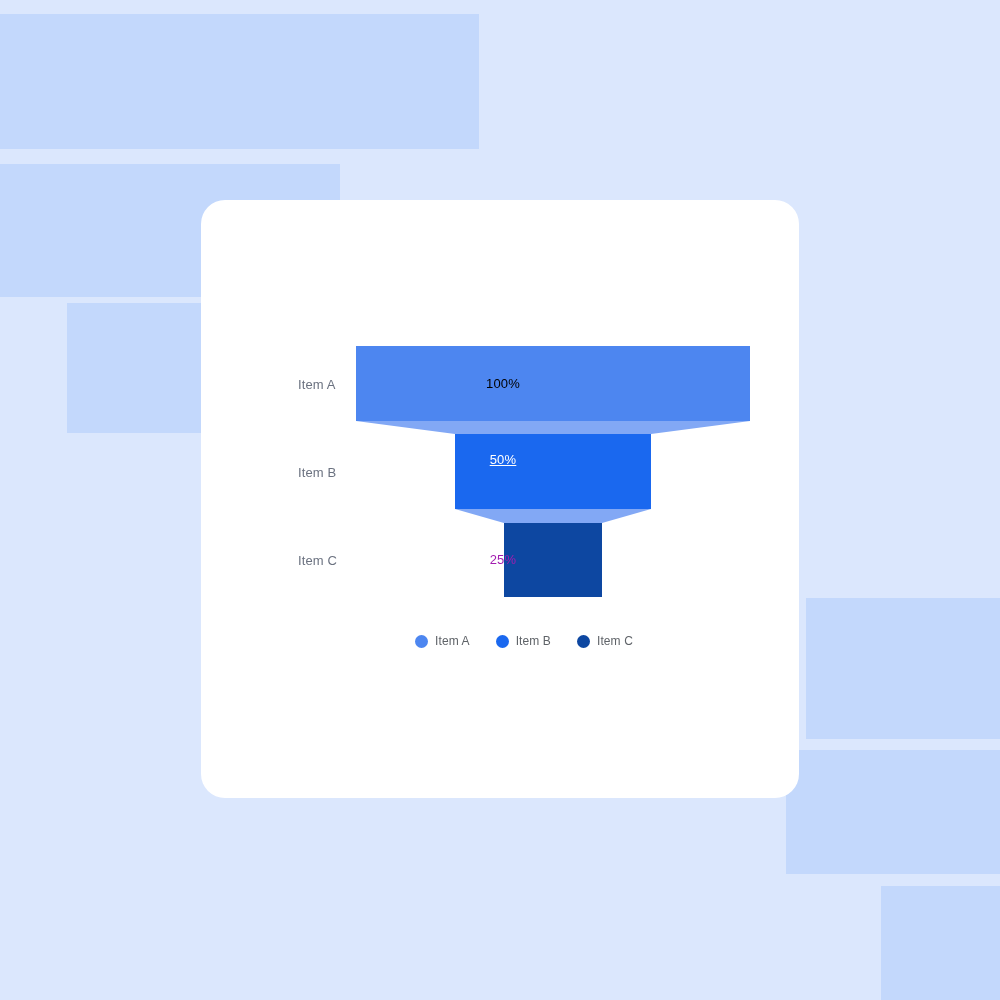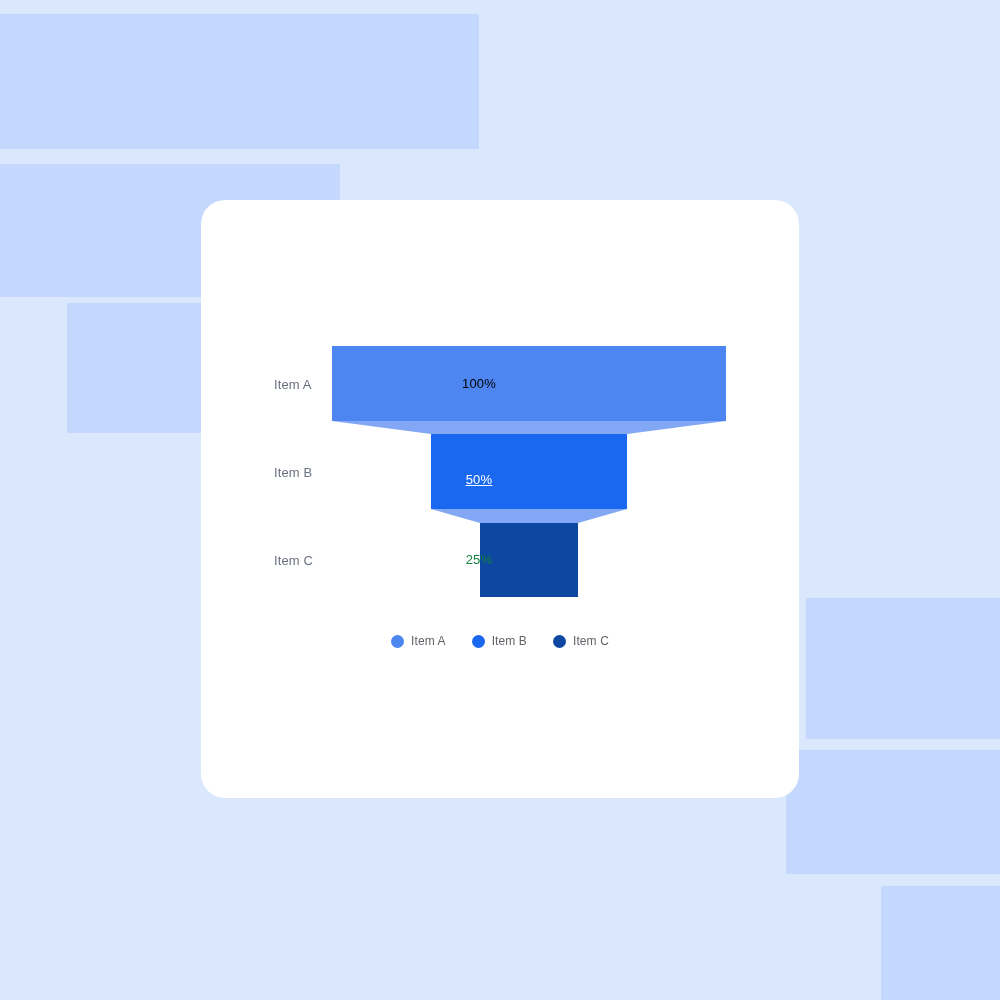"Item A" #chart { margin-left: none -> 24px }
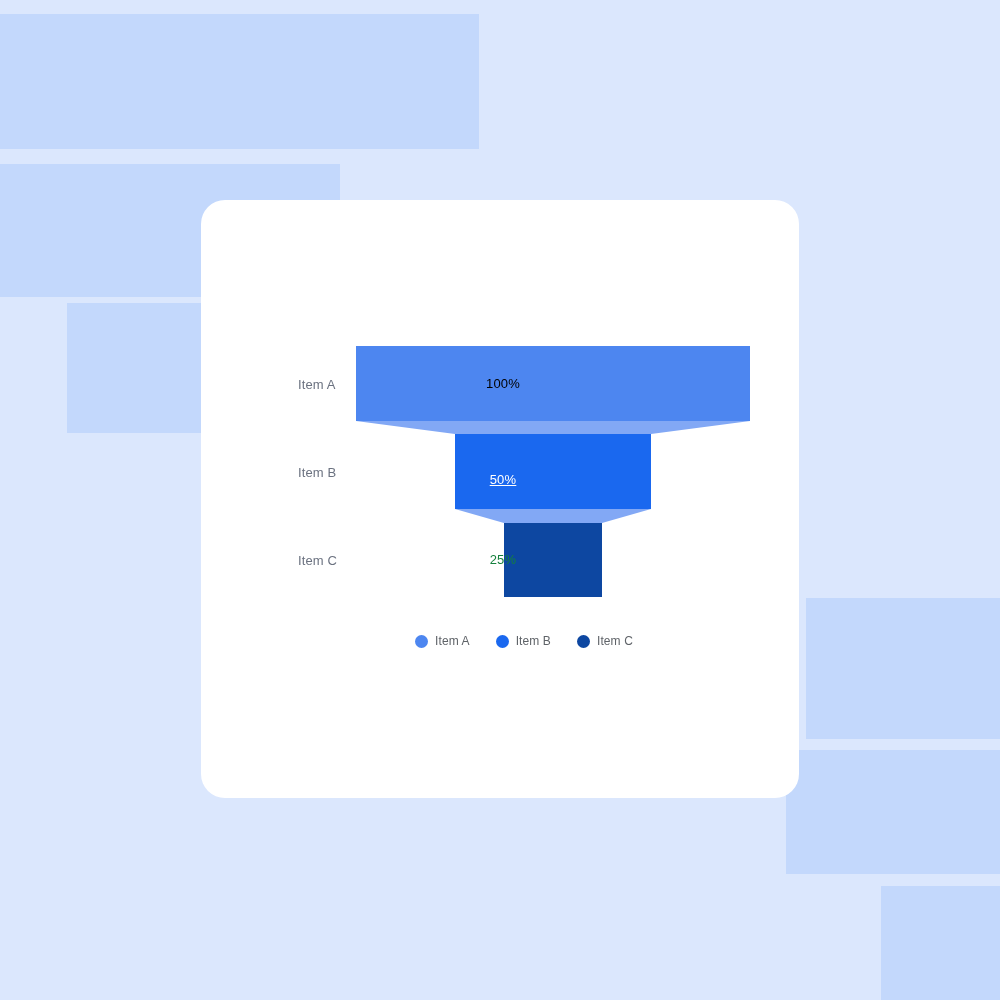"50%" div.value-label { top: 272px -> 252px }
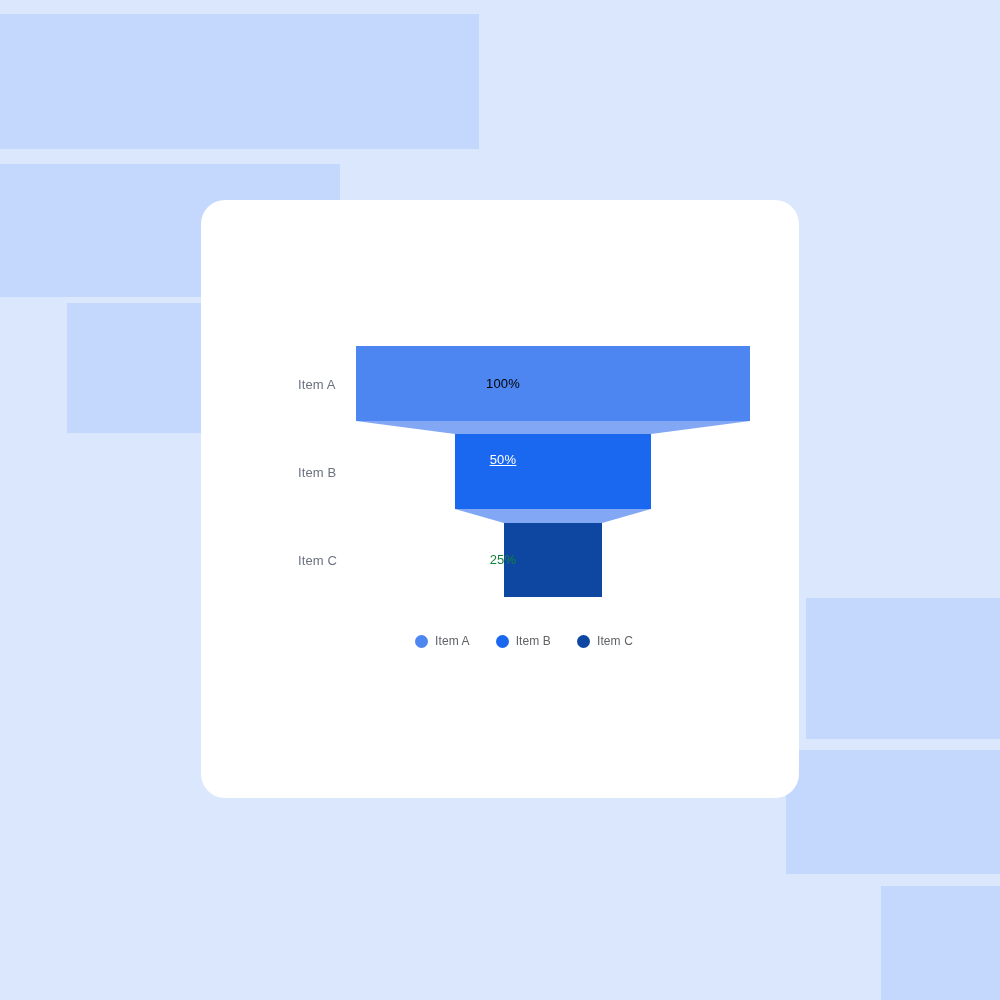"25%" div.value-label { color: #15803d -> #a21caf }
